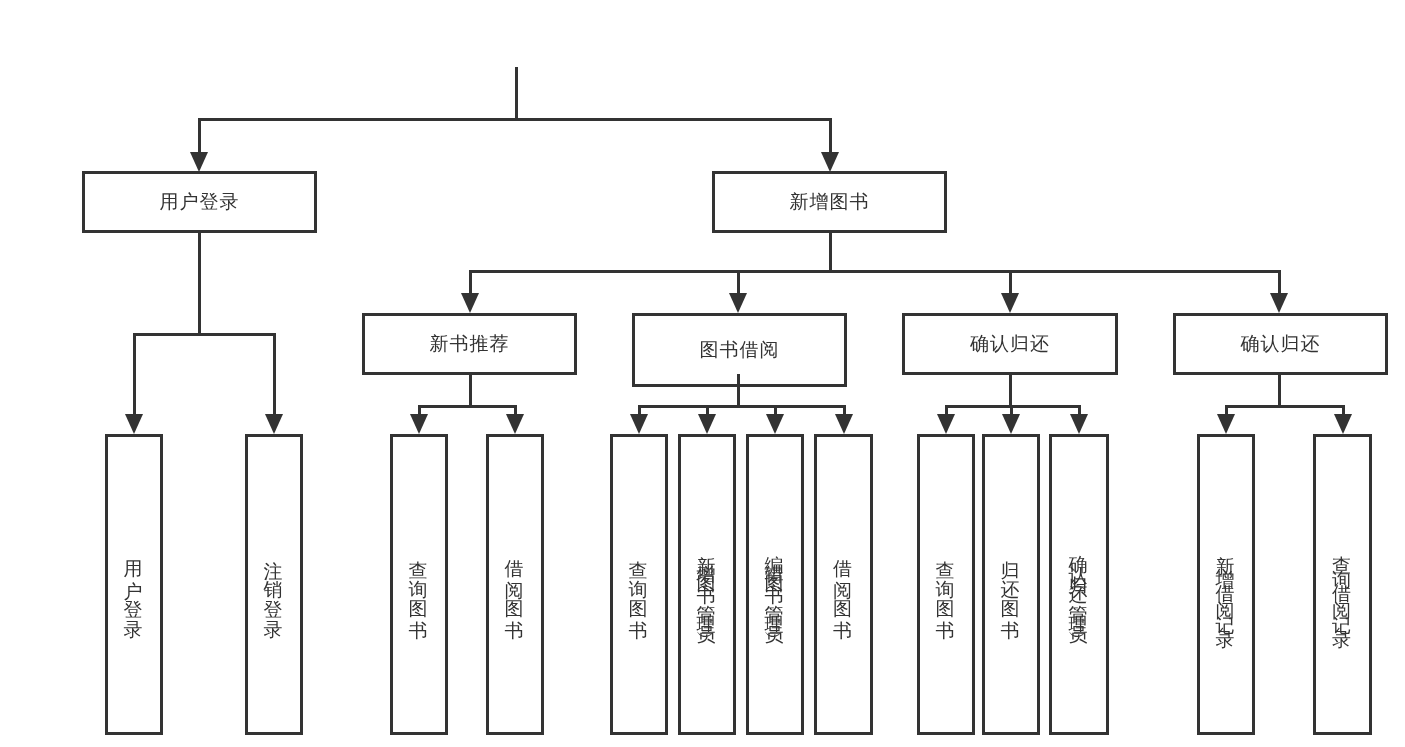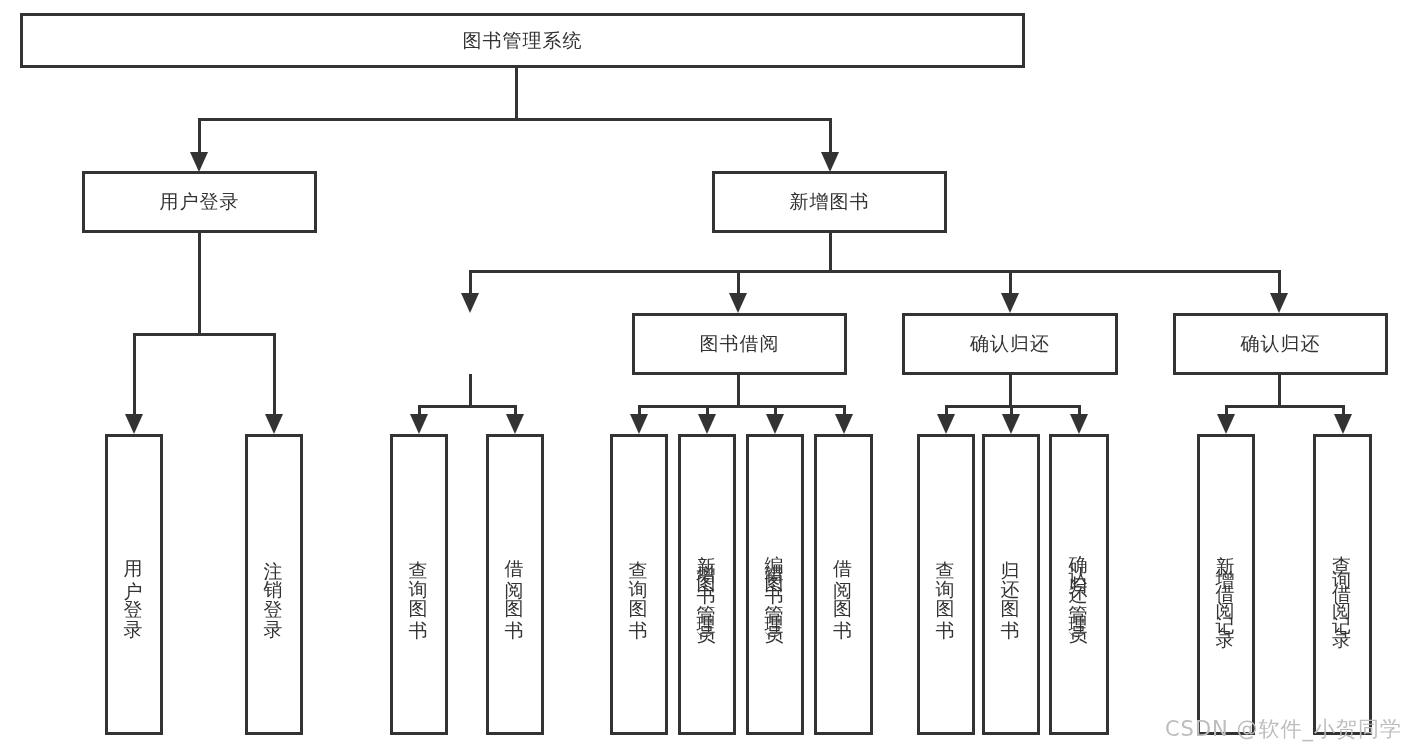"图书管理系统" div.node { html: <div> <span>图书管理系统</span> </div> -> none }
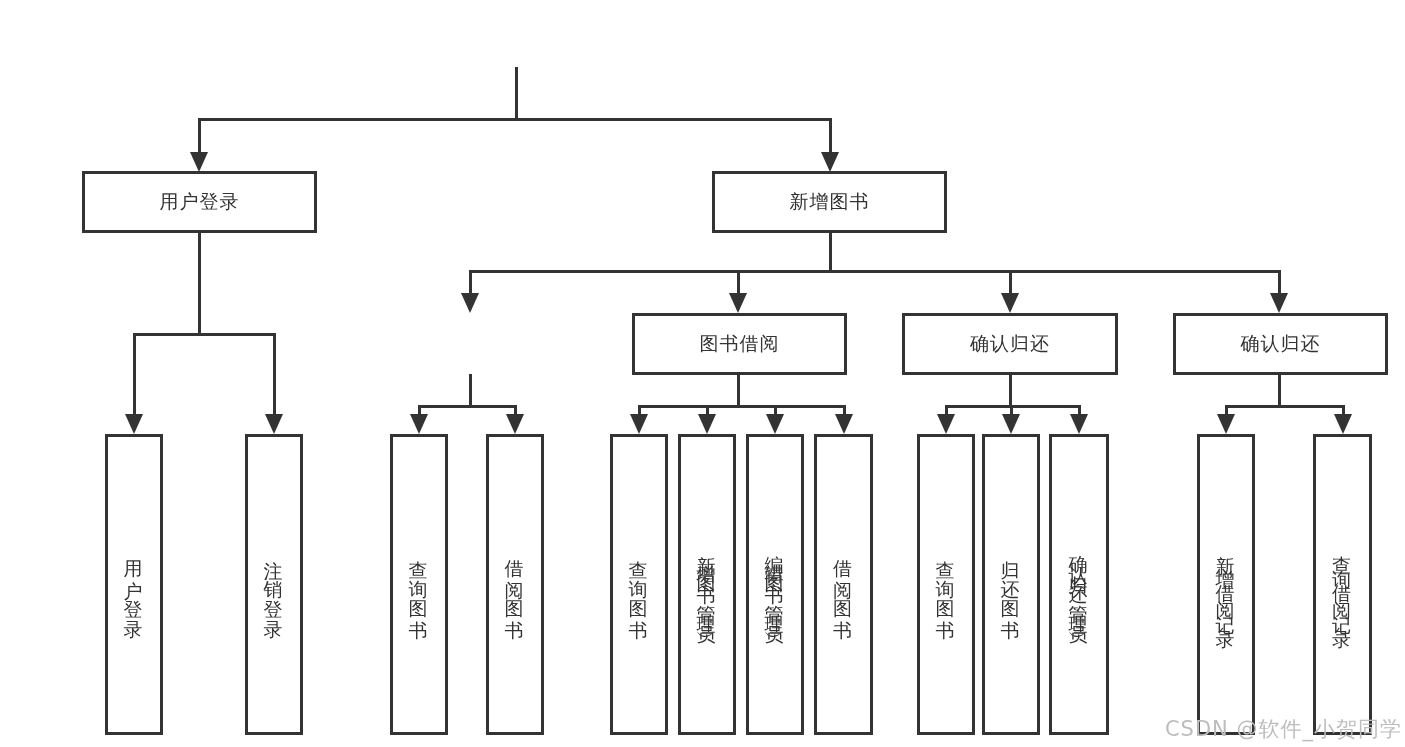"新书推荐" div.node { html: none -> <div> <span>新书推荐</span> </div> }
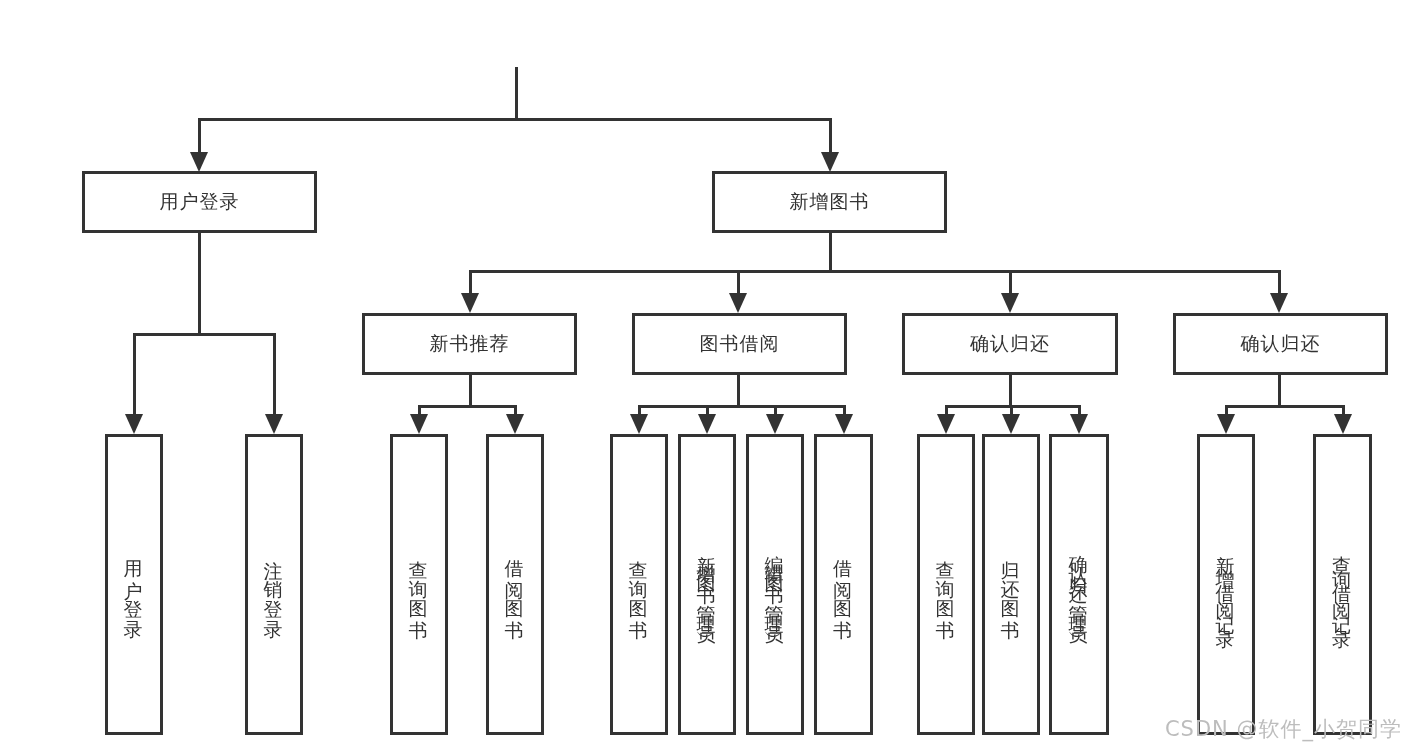"图书借阅" div.node { height: 62px -> 74px }
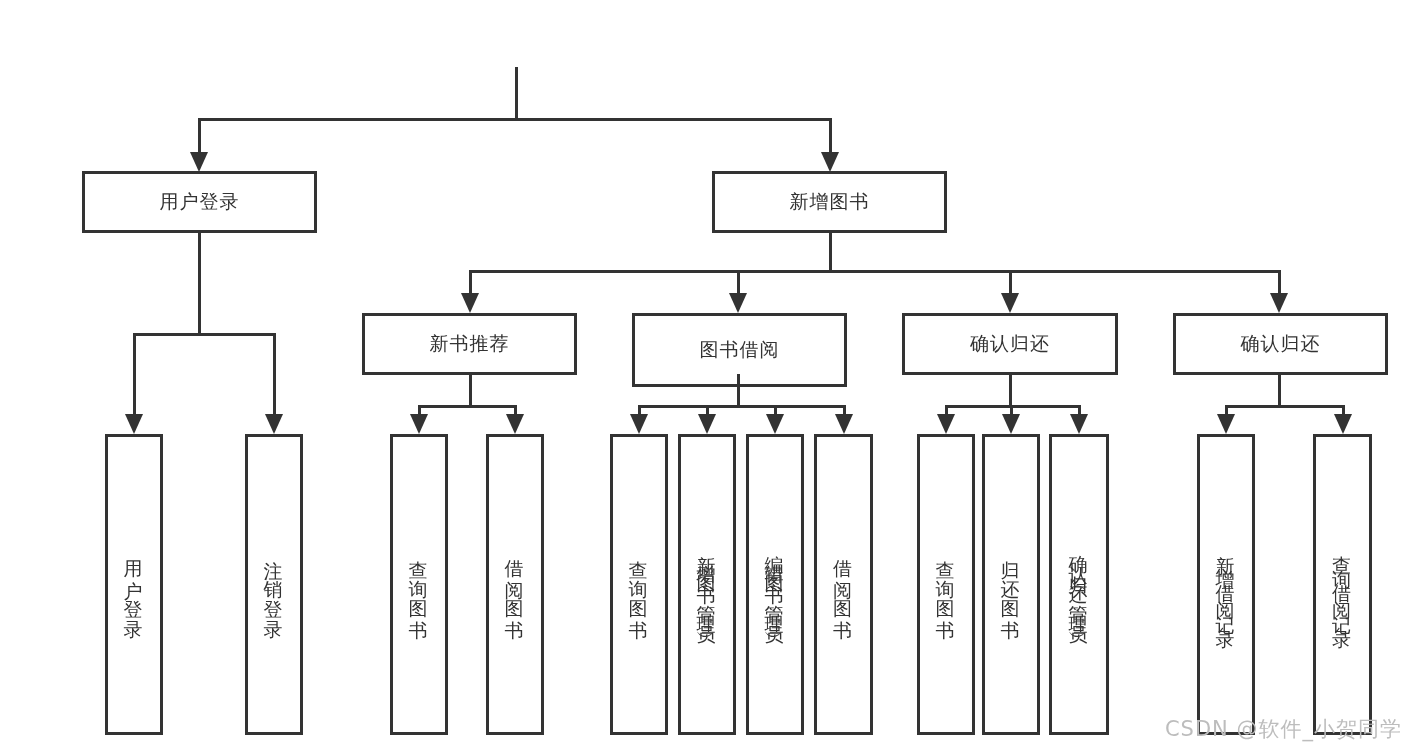"CSDN @软件_小贺同学" div.watermark { html: <div>CSDN @软件_小贺同学</div> -> none }
